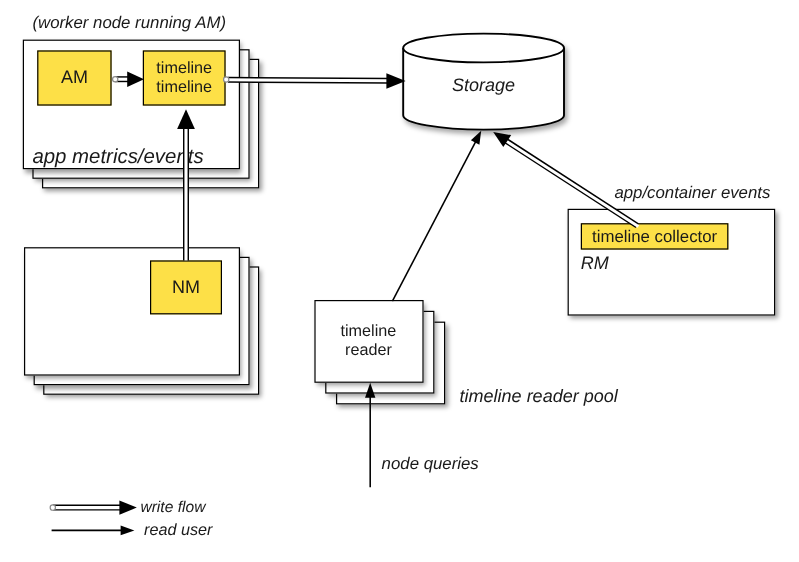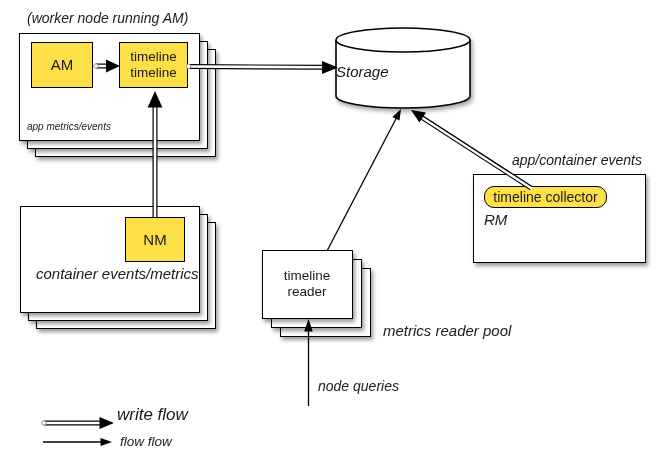"Storage" div.lbl { text-align: left -> center }
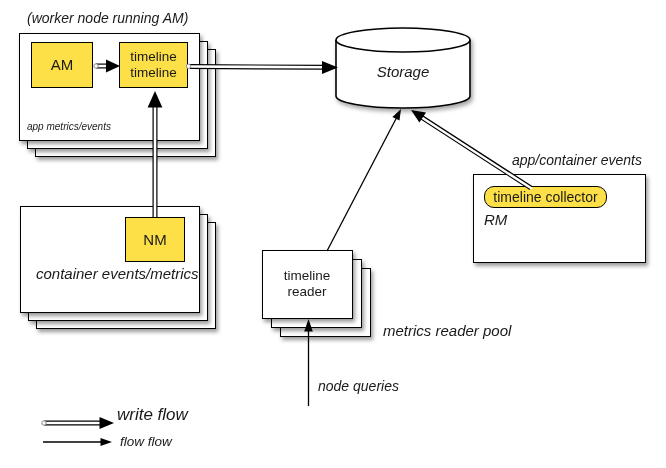"app metrics/events" div.lbl { font-size: 10px -> 17px }
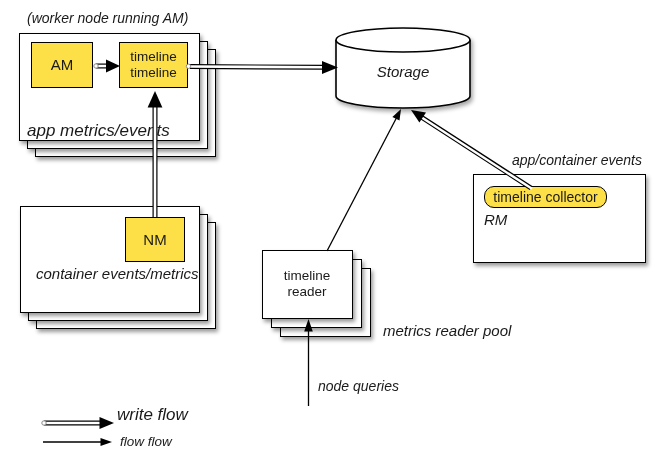"timeline collector" div.node { border-radius: 10px -> none }
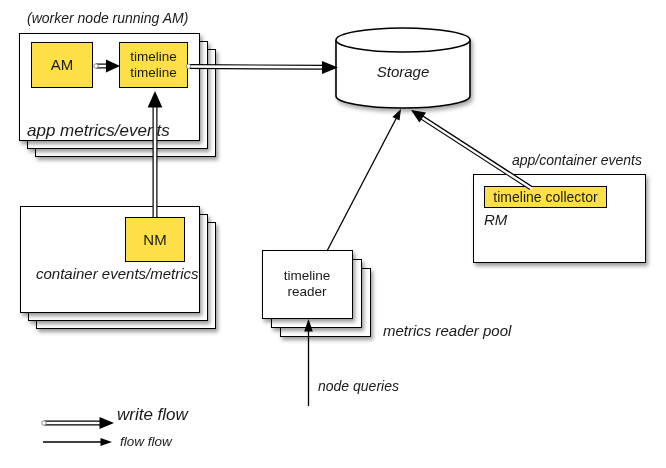"container events/metrics" div.lbl { html: <div>container events/metrics</div> -> none }
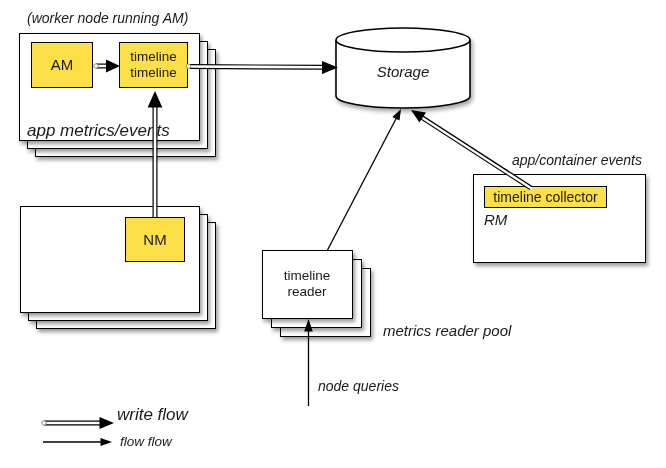"metrics reader pool" div.lbl { text: metrics -> timeline }
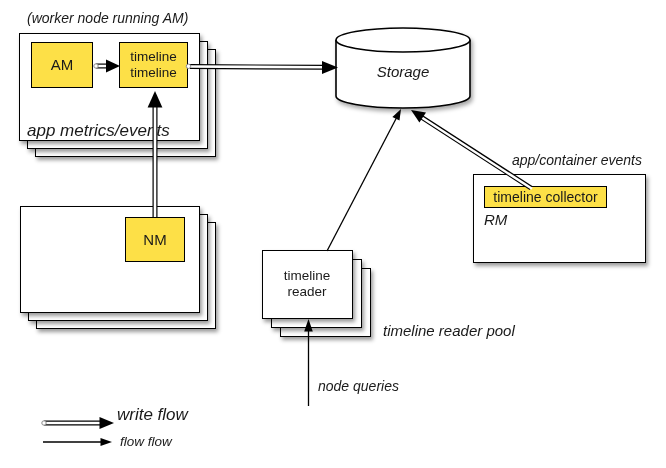"write flow" div.lbl { font-size: 17px -> 13px; top: 405px -> 415px }
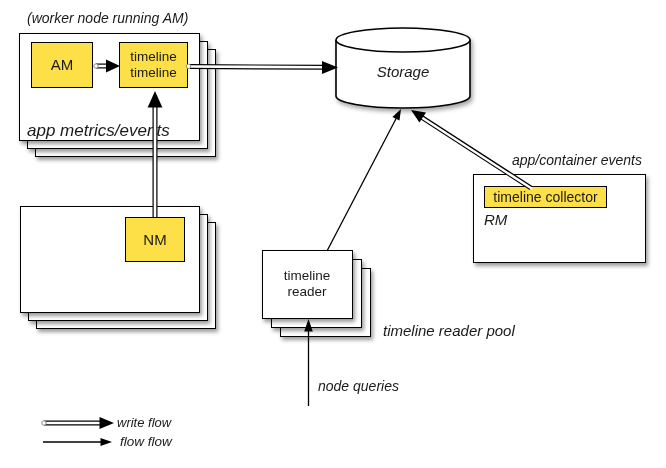"flow flow" div.lbl { text: flow flow -> read user }
